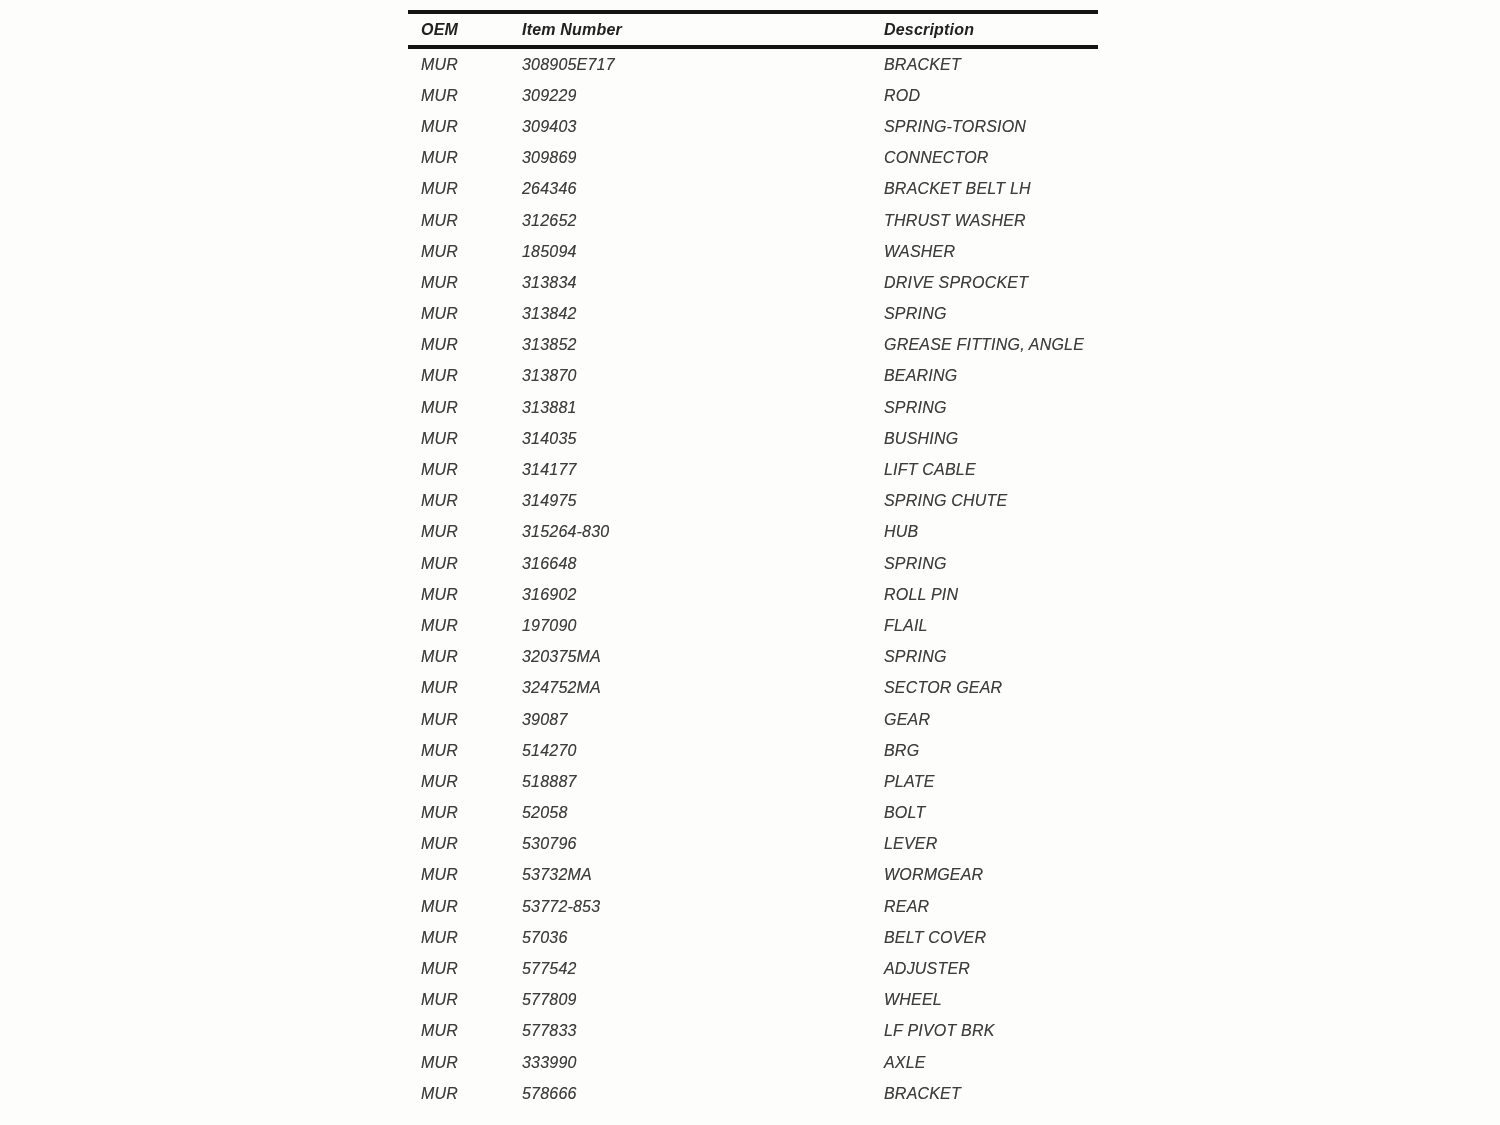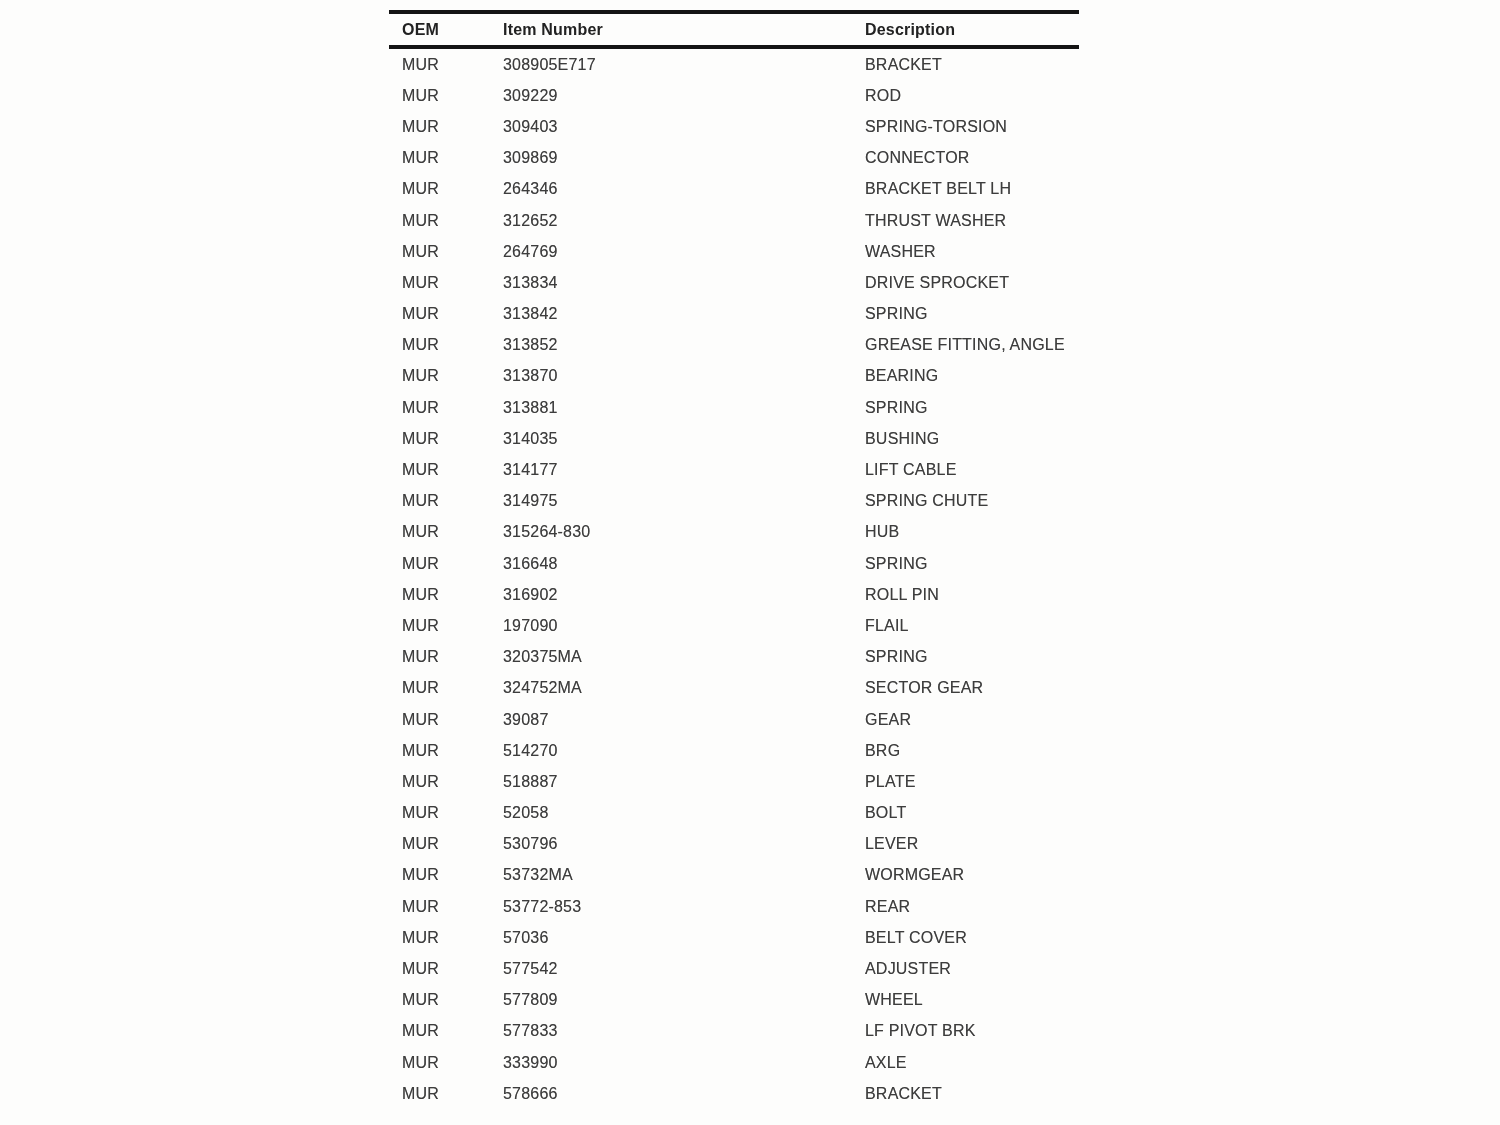"OEM" .parts-table { font-style: none -> italic; left: 389px -> 408px }
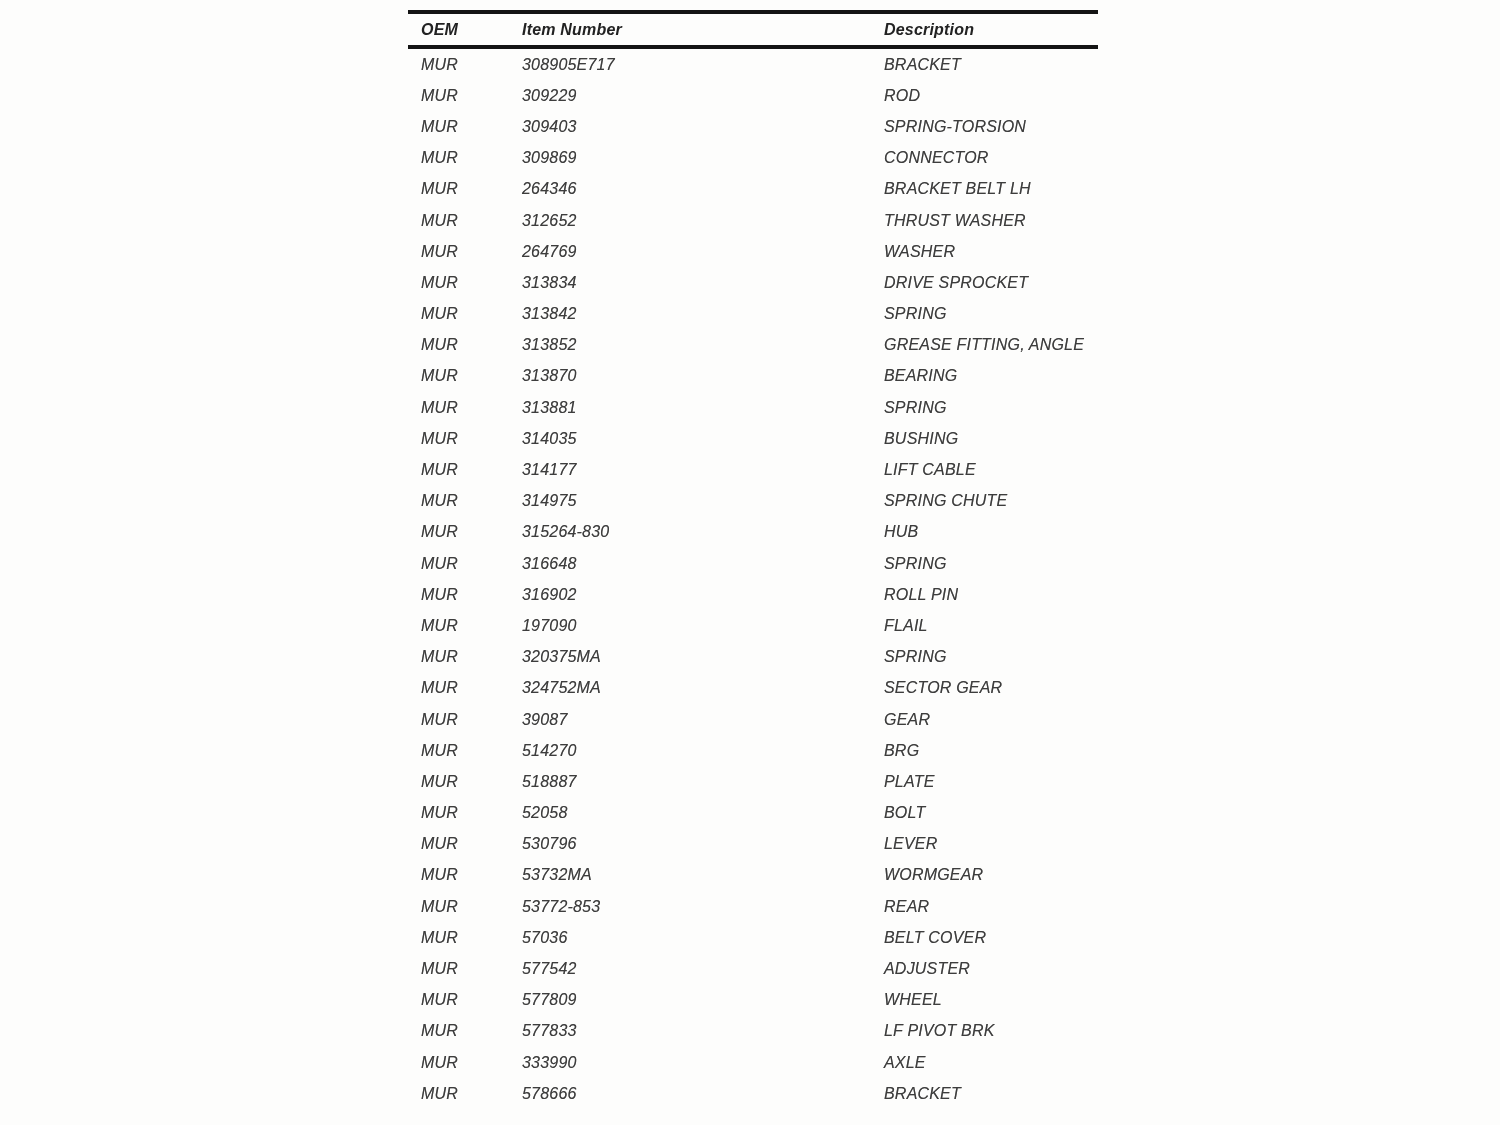"264769" td { text: 264769 -> 185094 }
